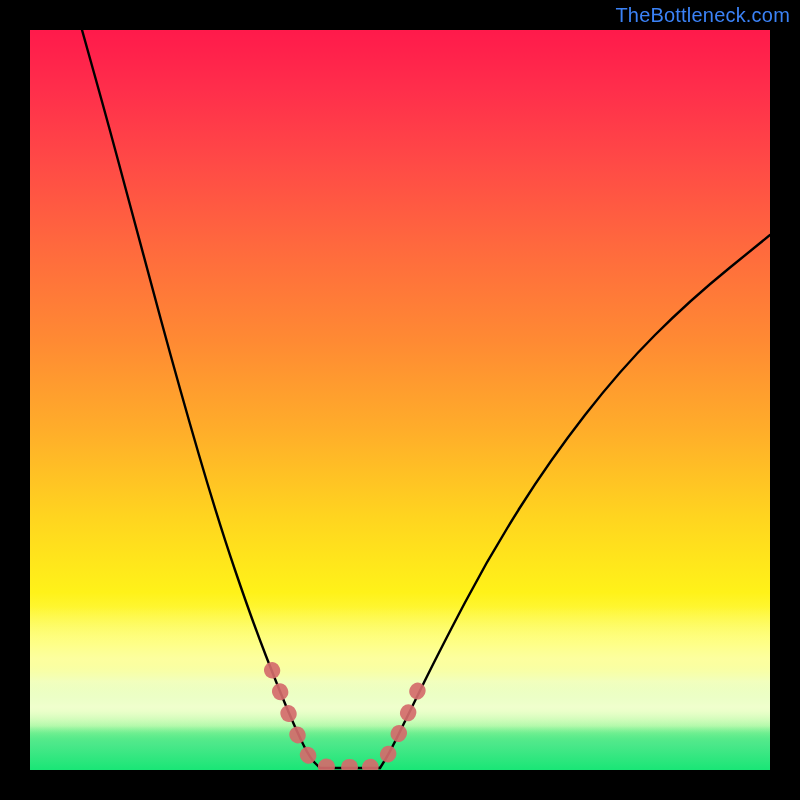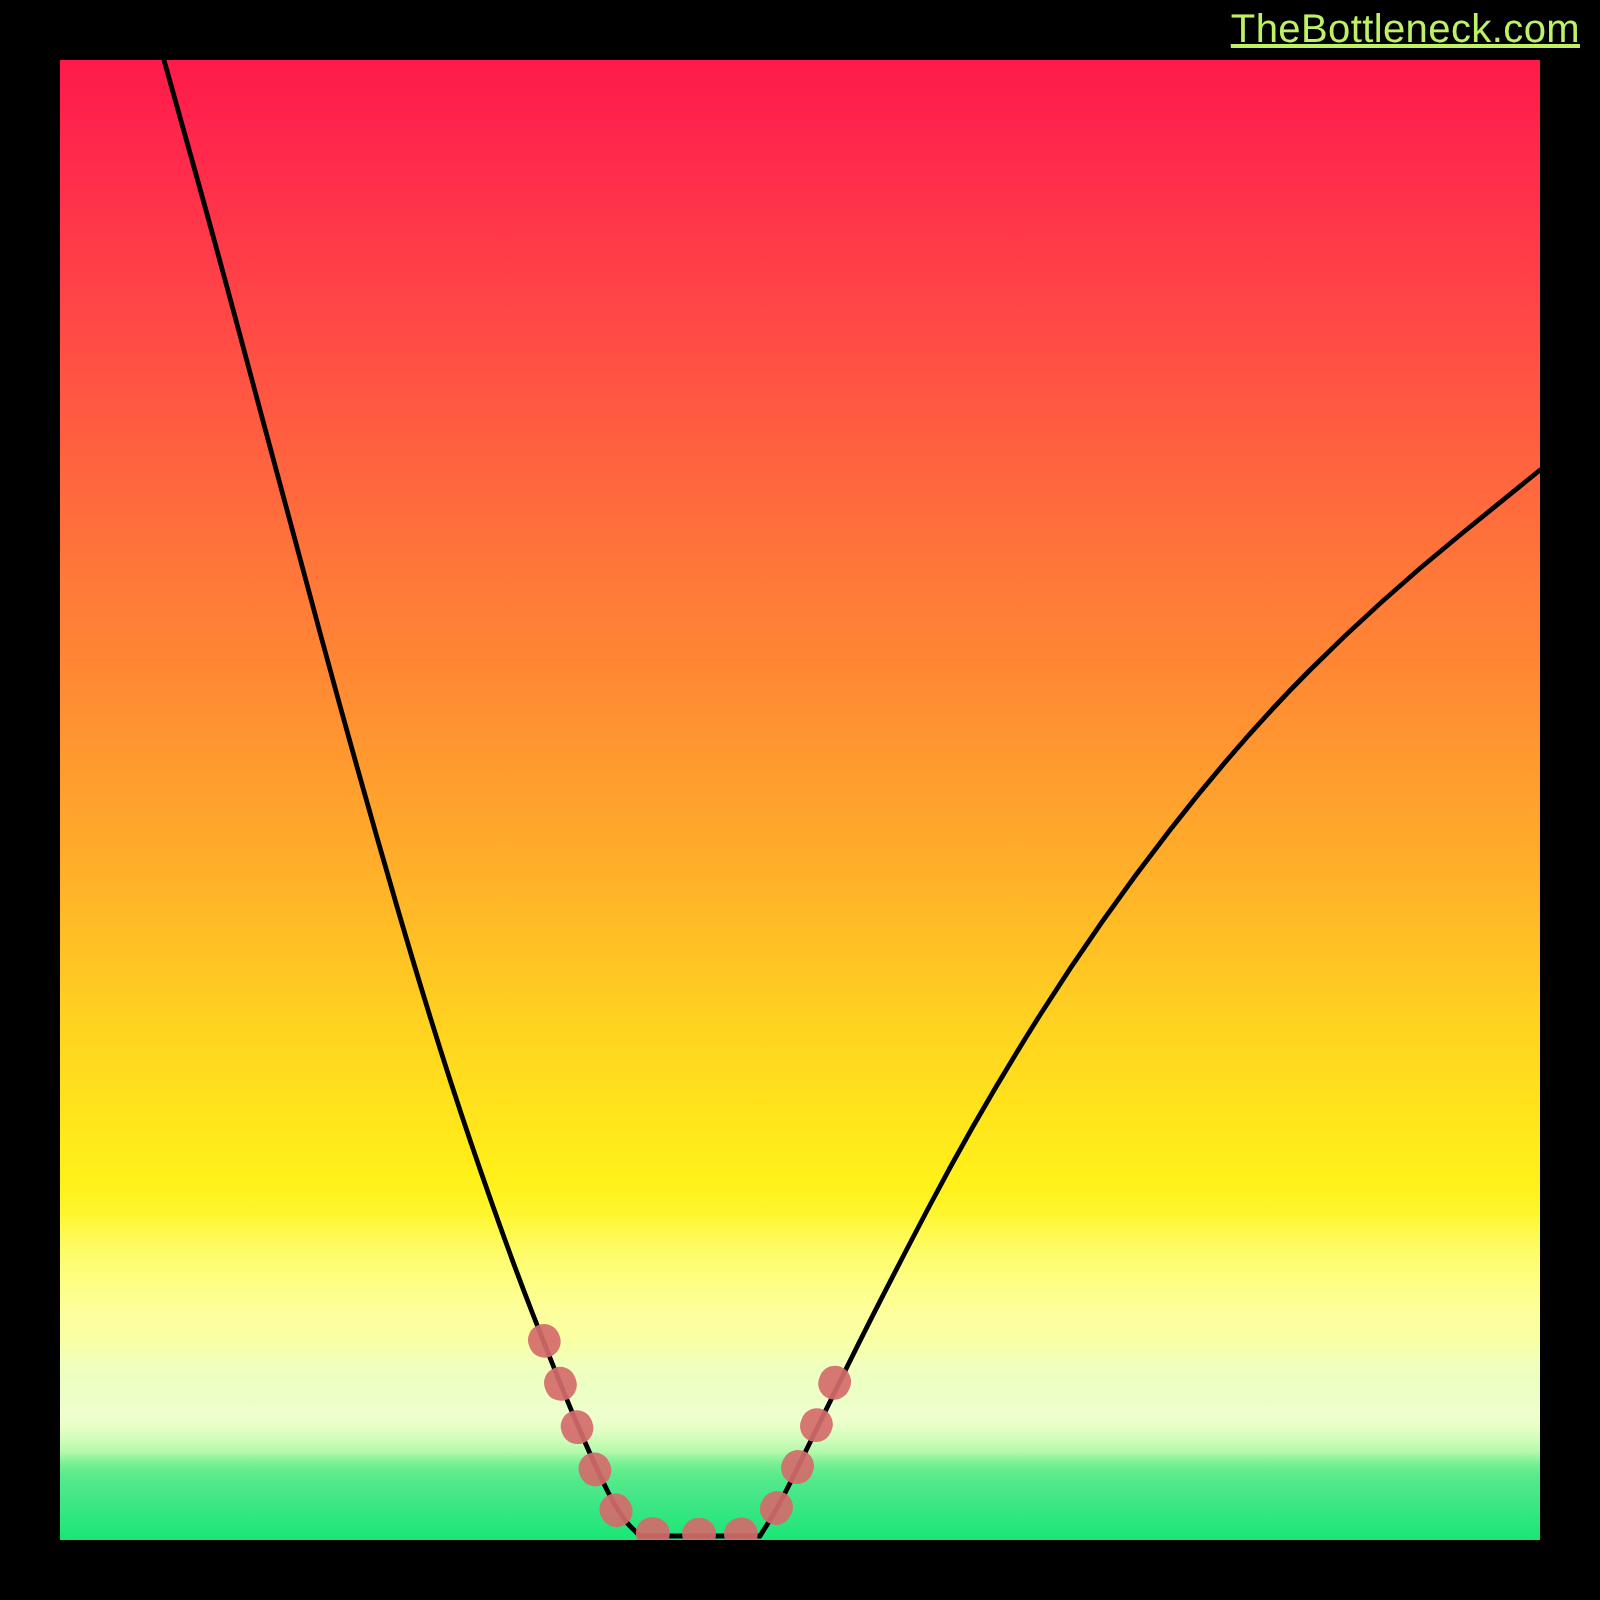"TheBottleneck.com" .watermark { color: #bef264 -> #3b82f6; text-decoration: underline -> none }
